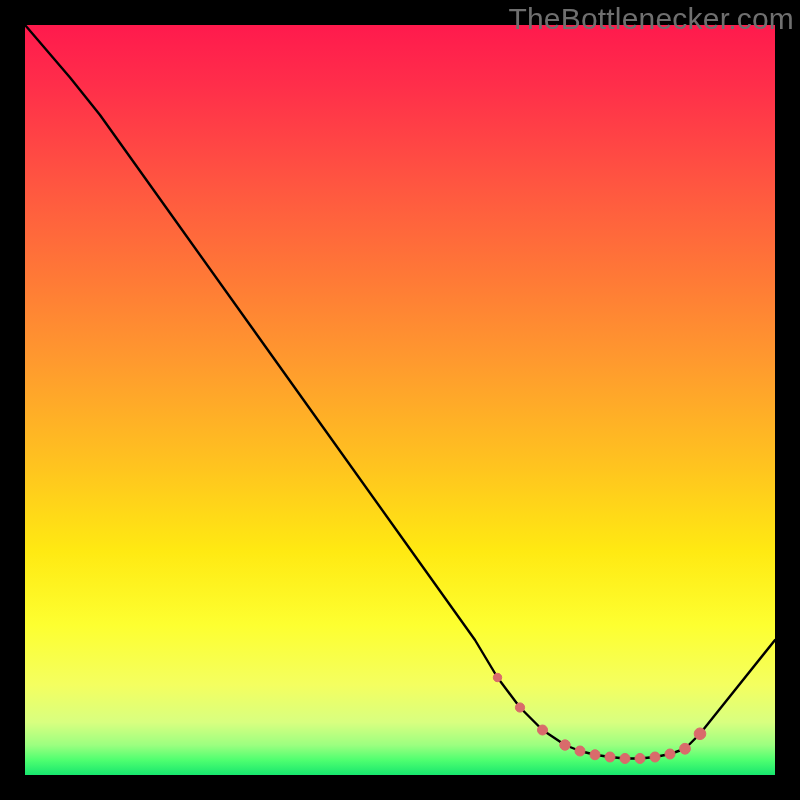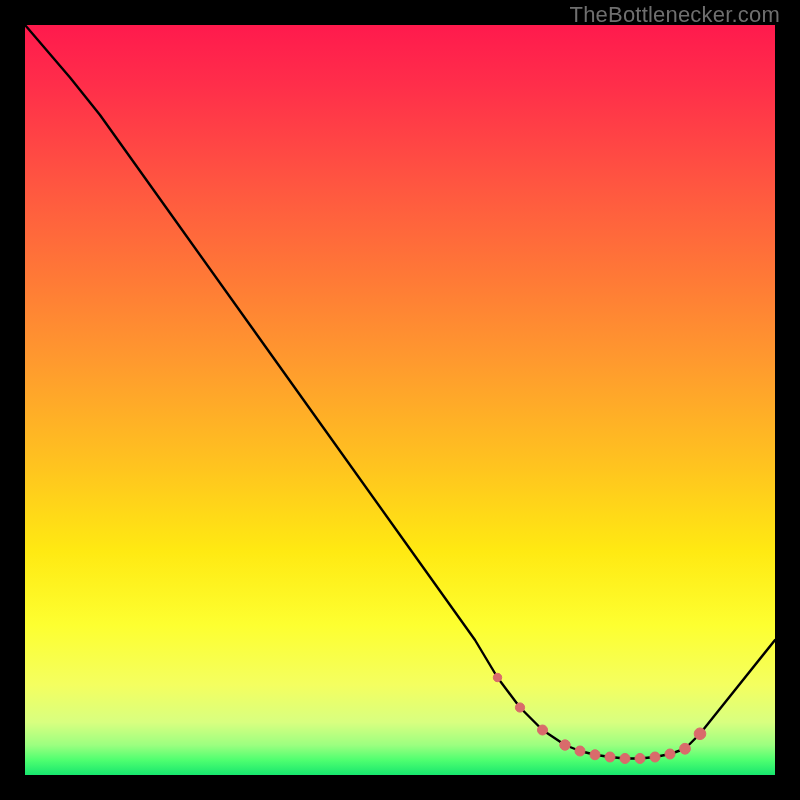"TheBottlenecker.com" .watermark { font-size: 22px -> 30px; right: 20px -> 6px }
